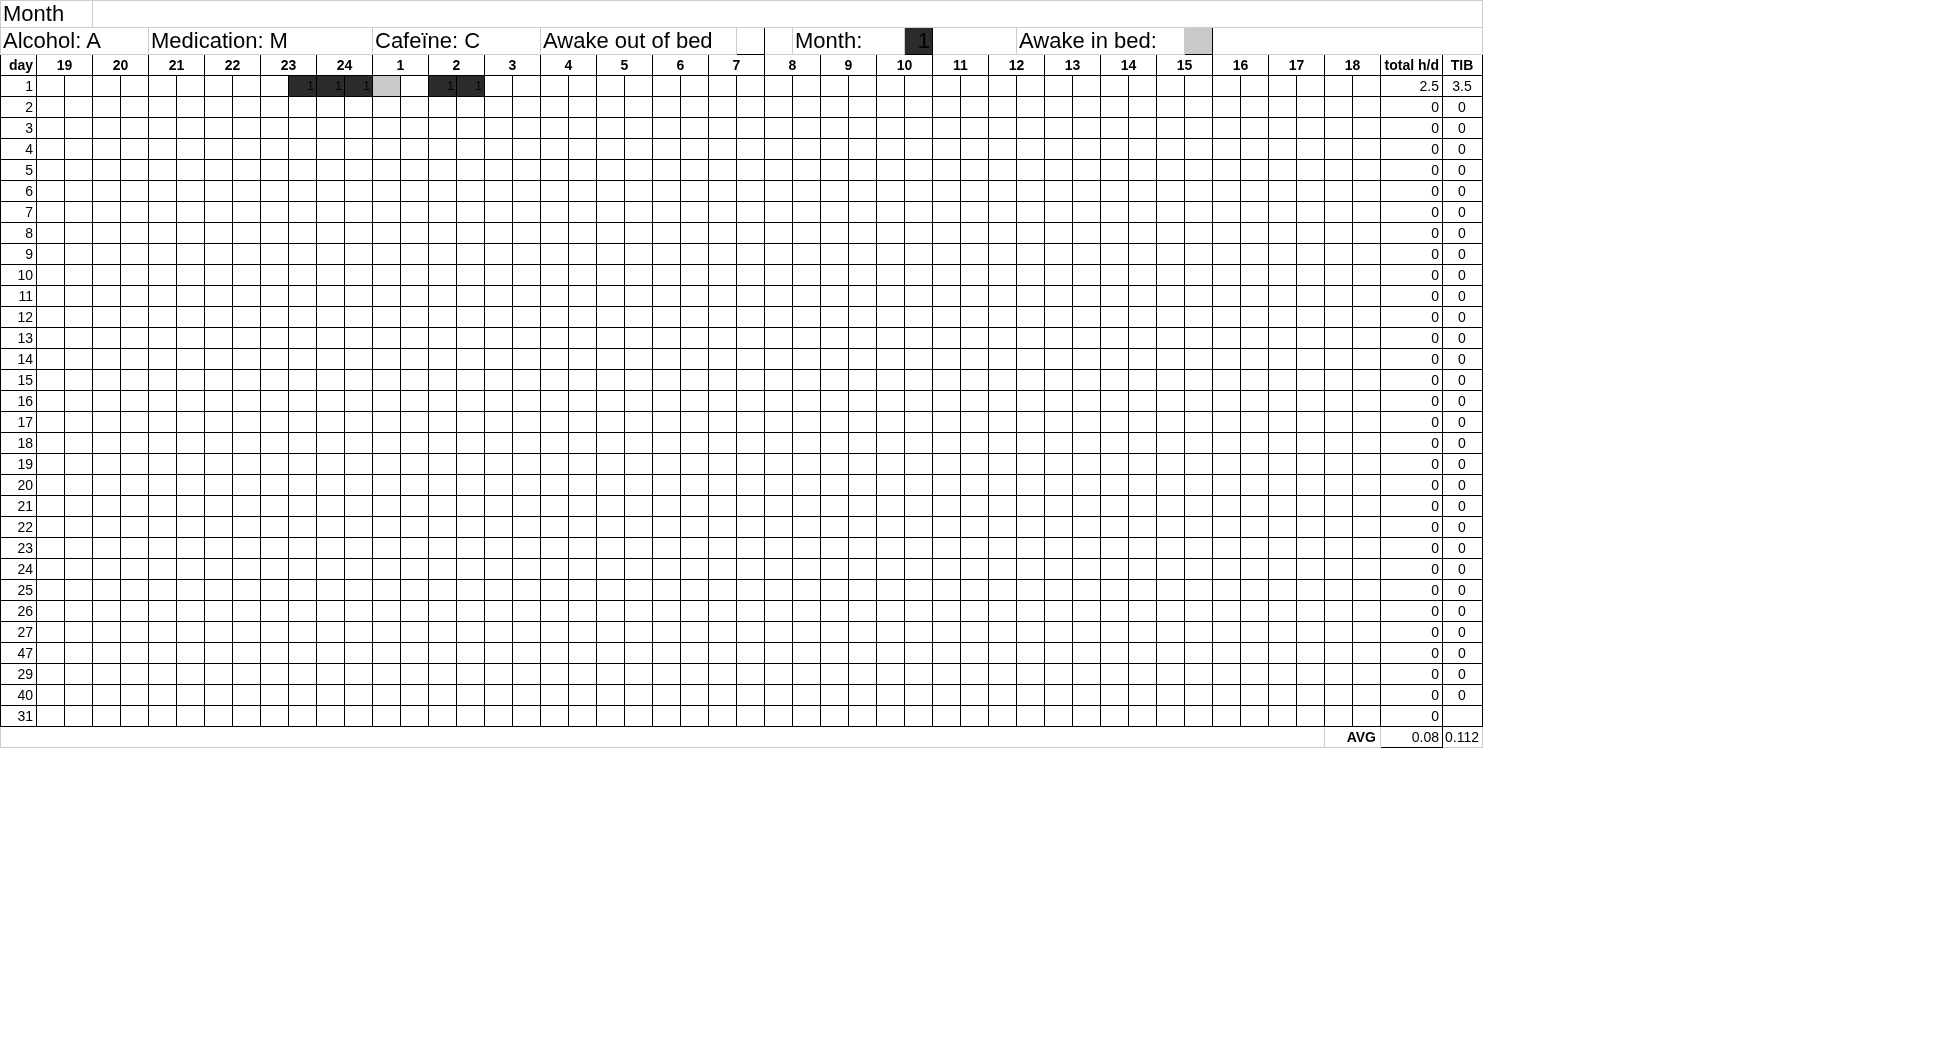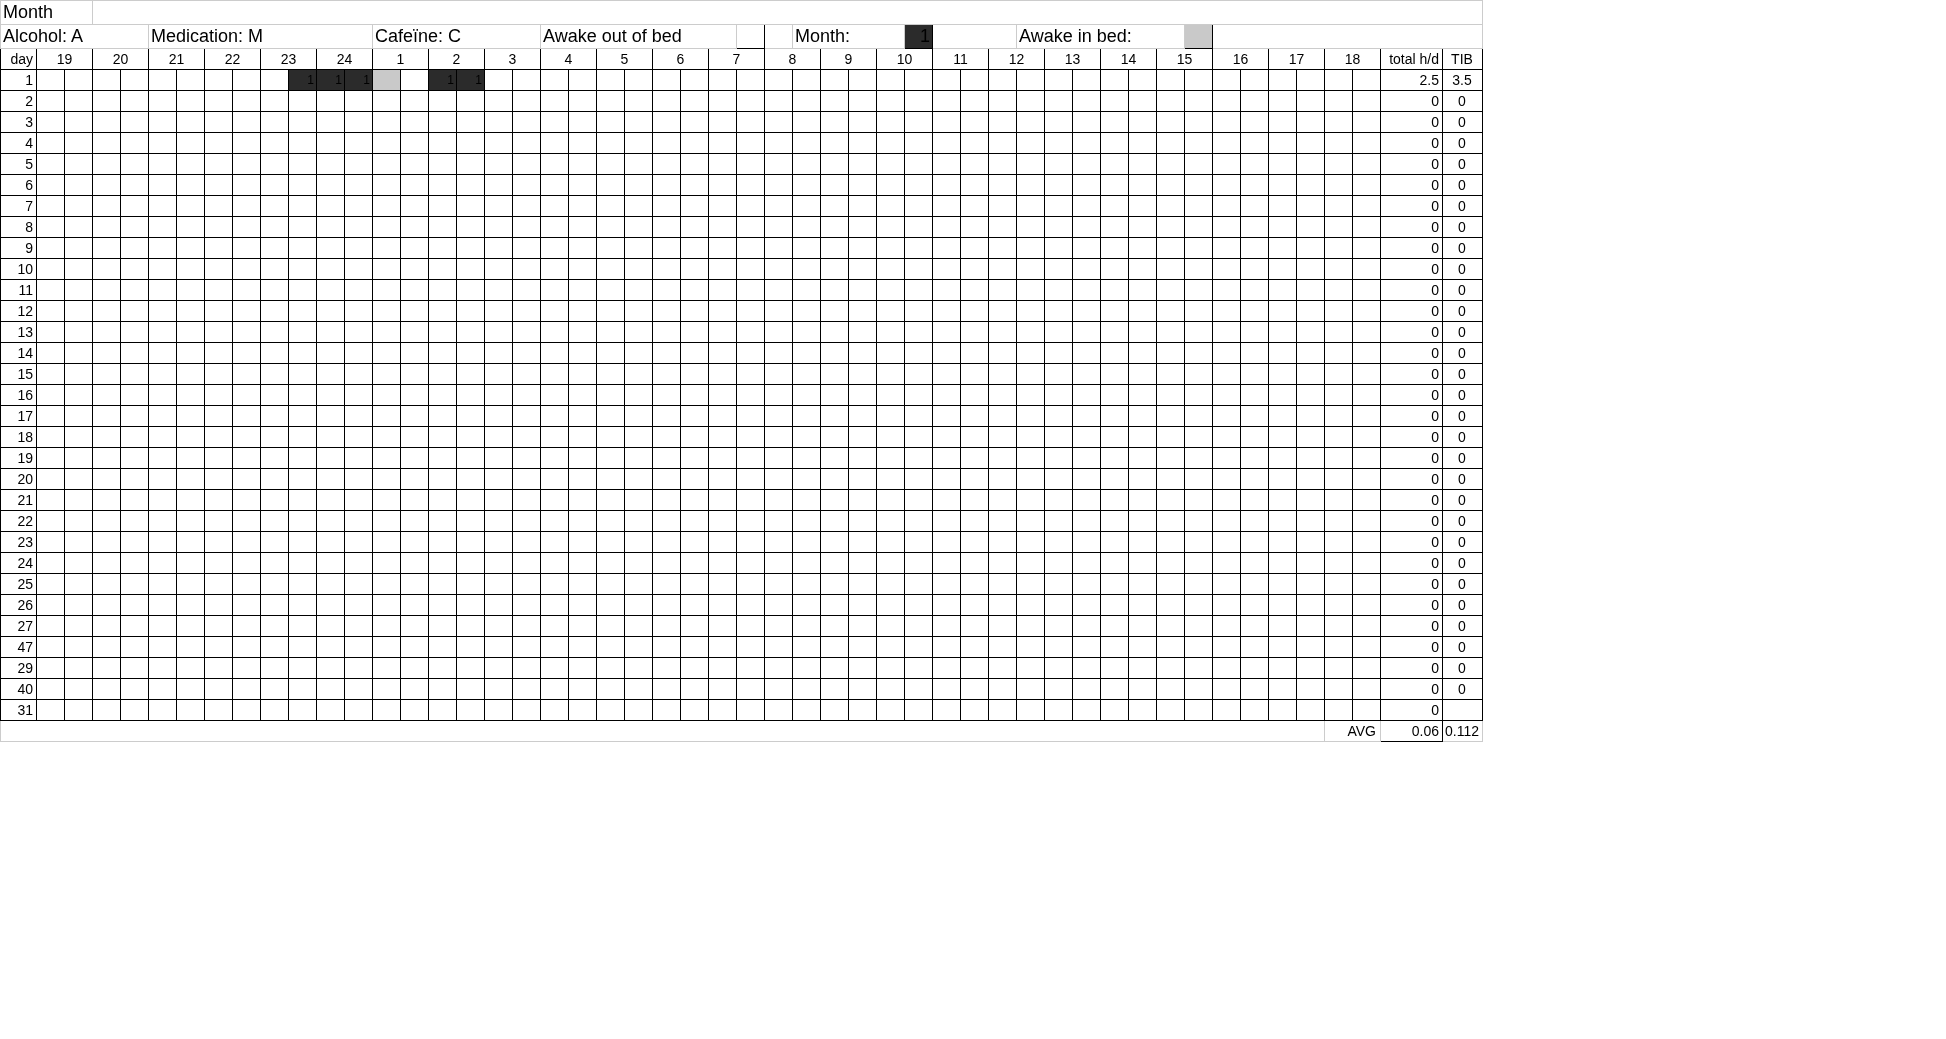"Month" .legend-row td { font-size: 18px -> 22px }
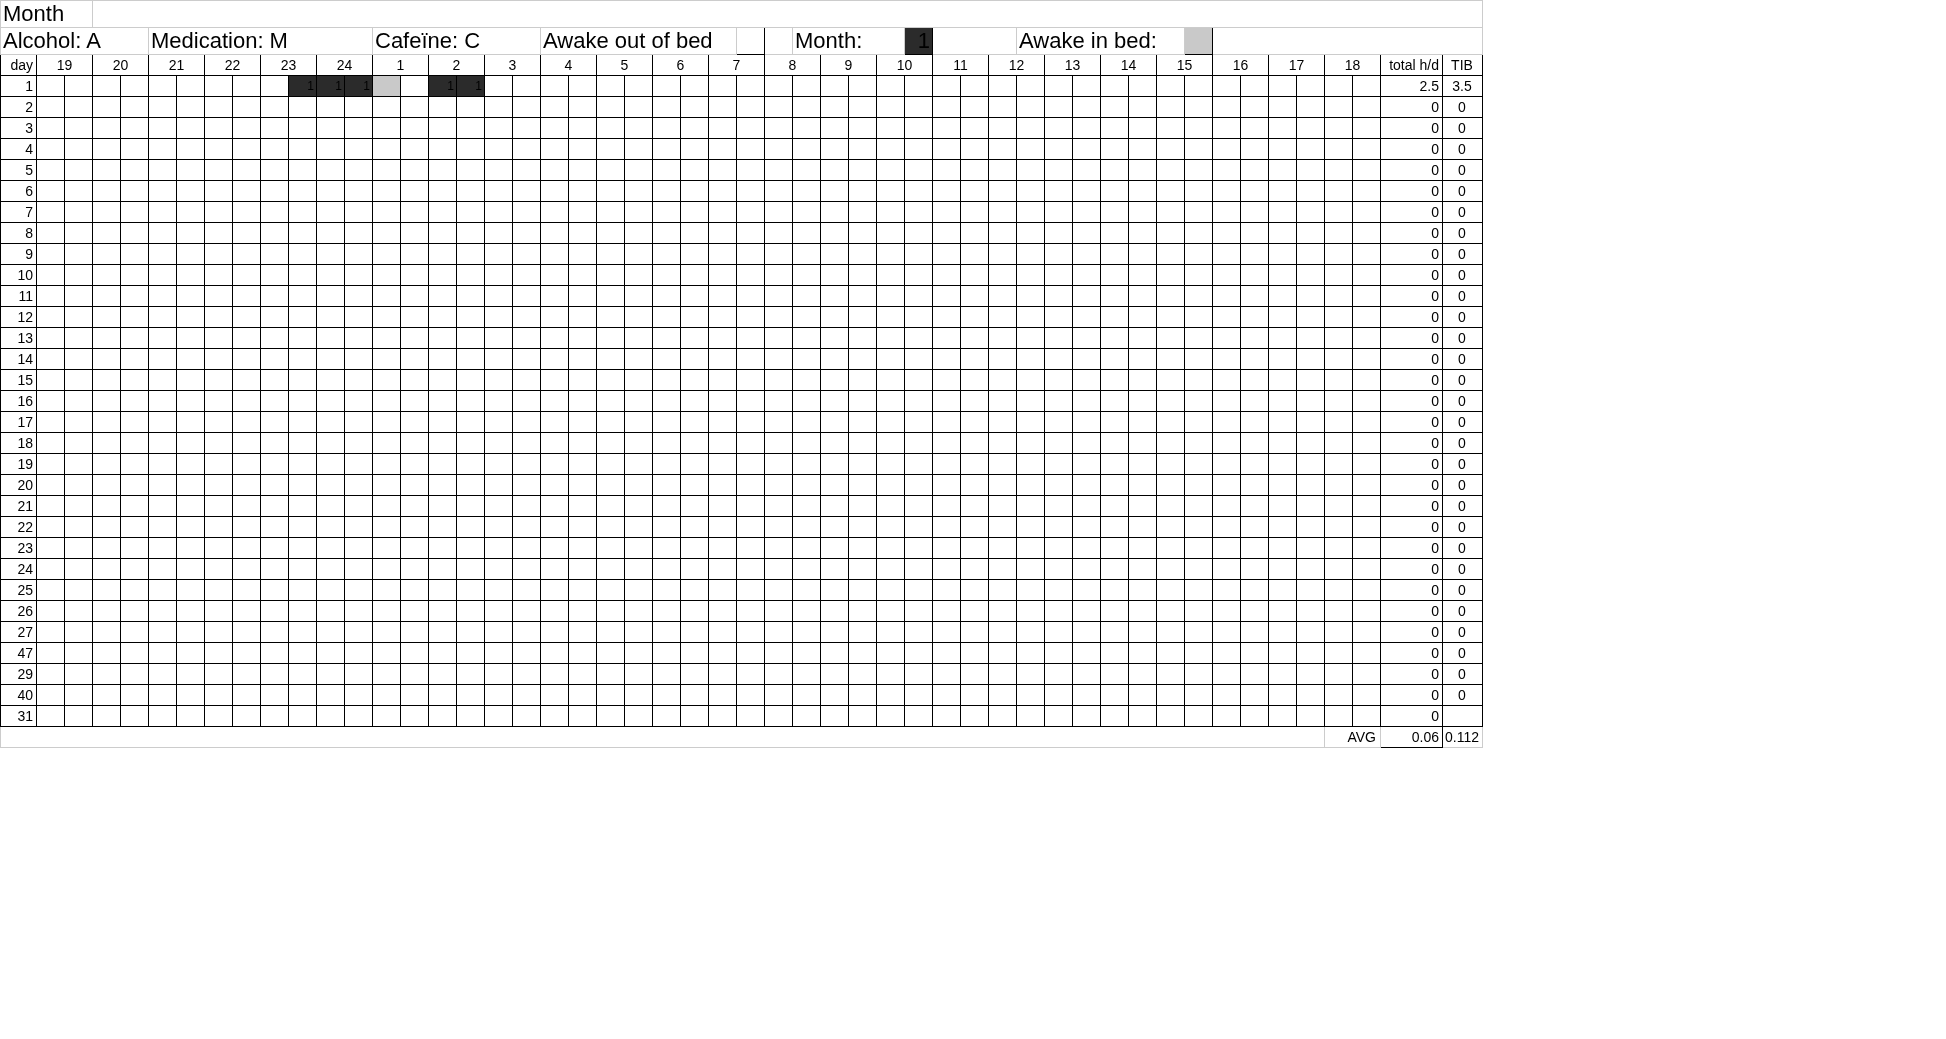"day" th { font-weight: normal -> bold }
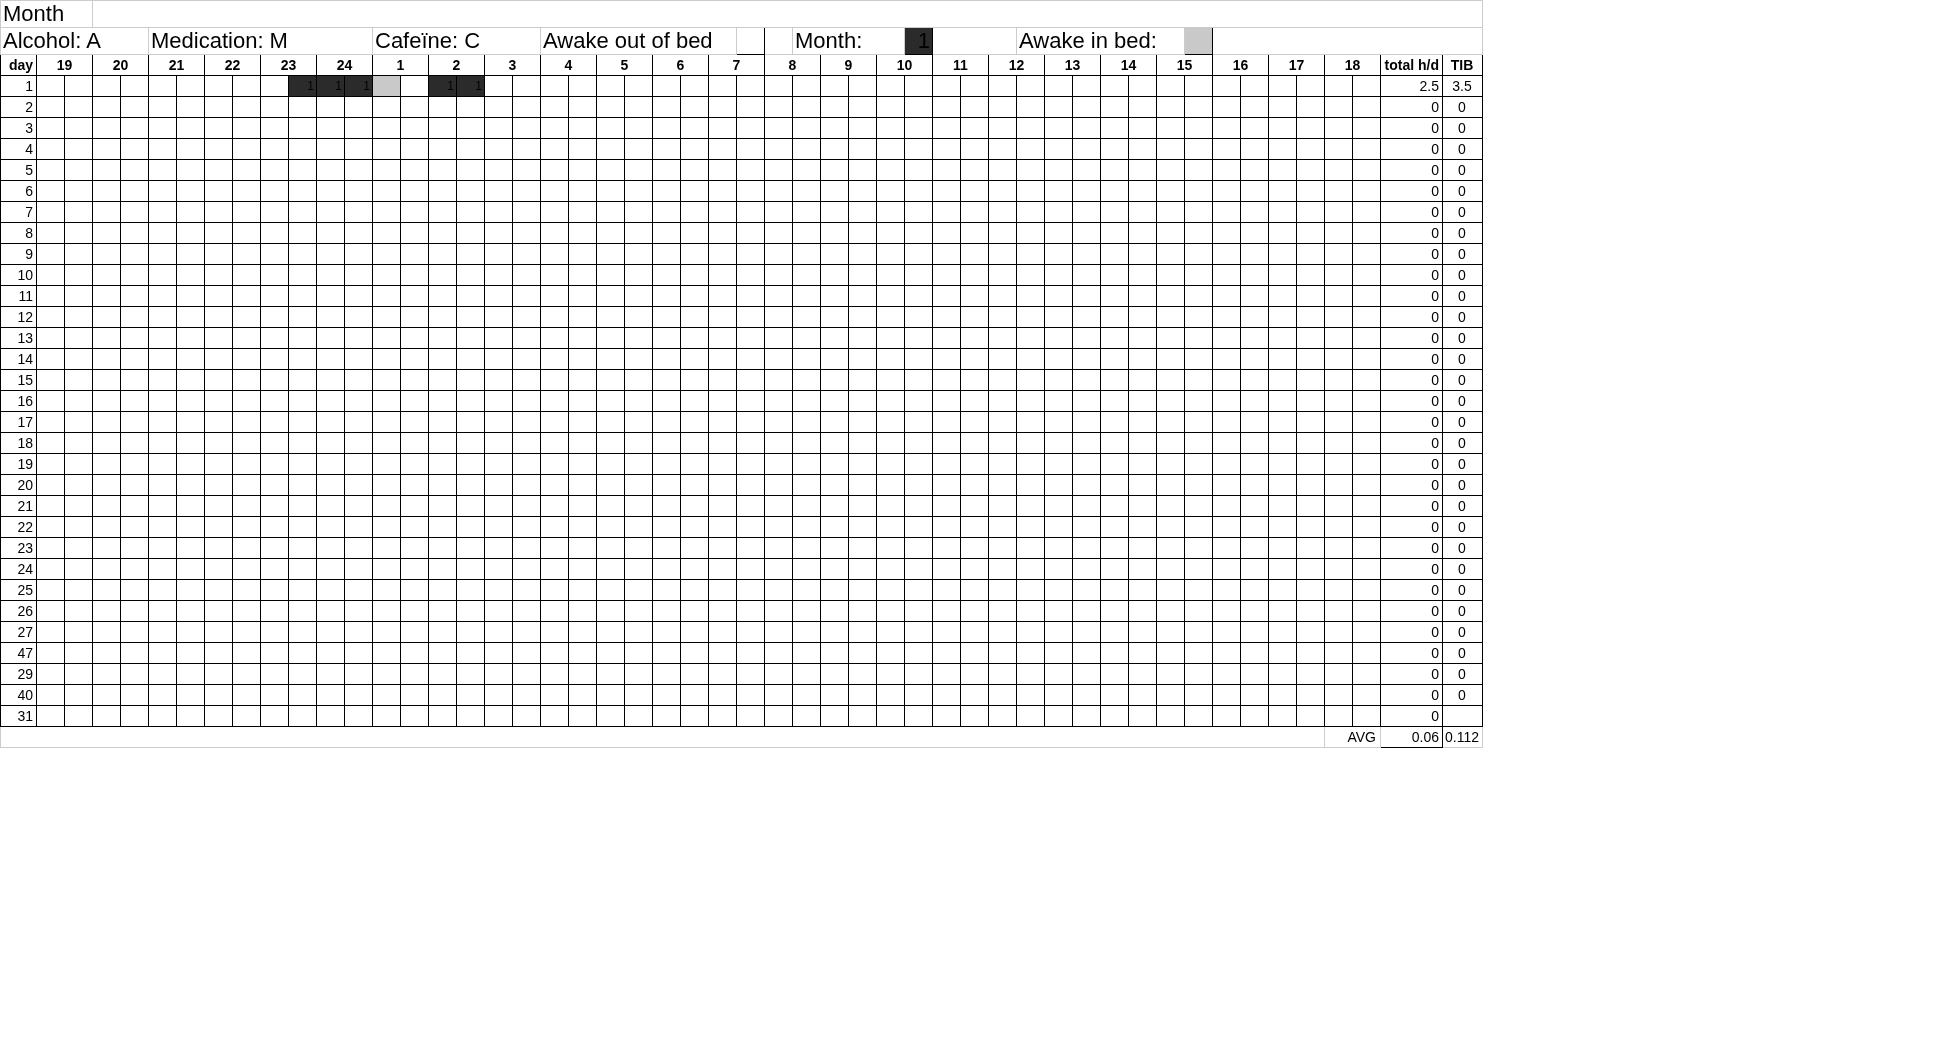"AVG" .avg-label { font-weight: normal -> bold }
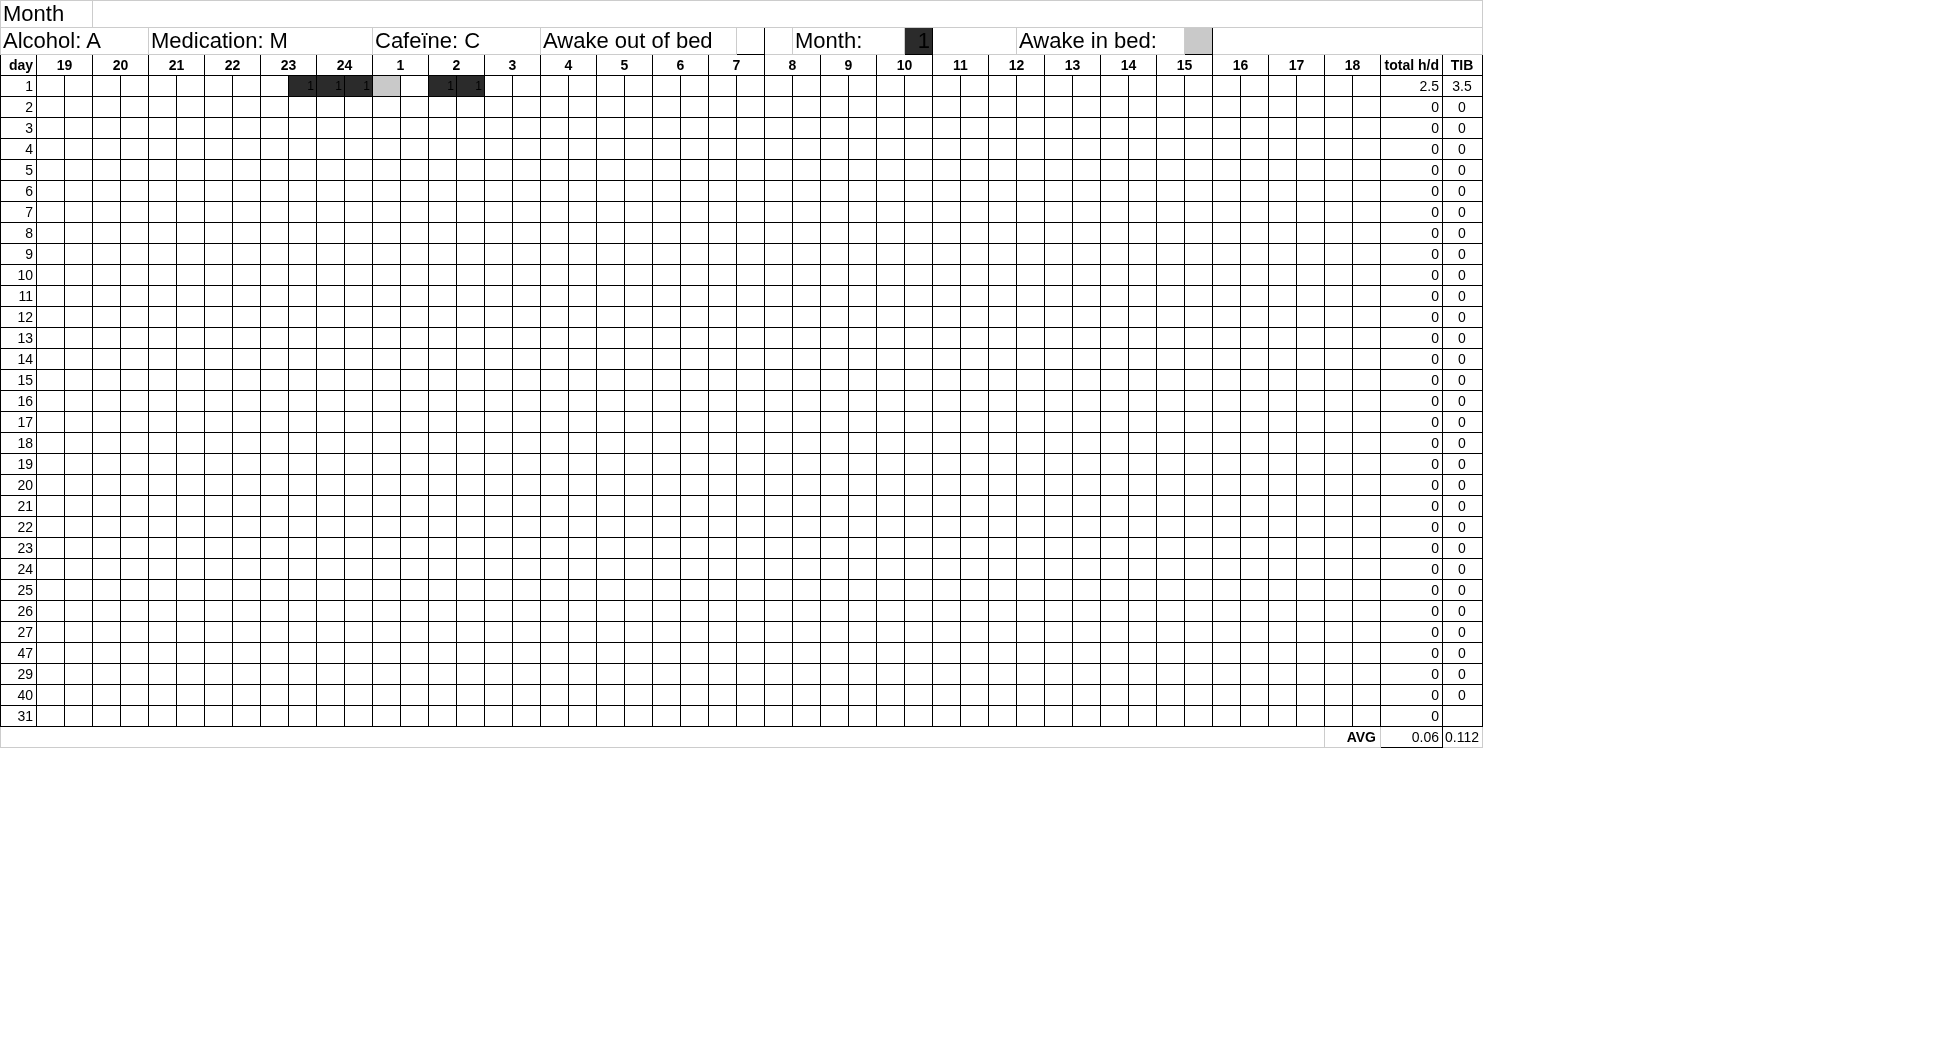"0.06" td.totalcol { text: 0.06 -> 0.08 }
